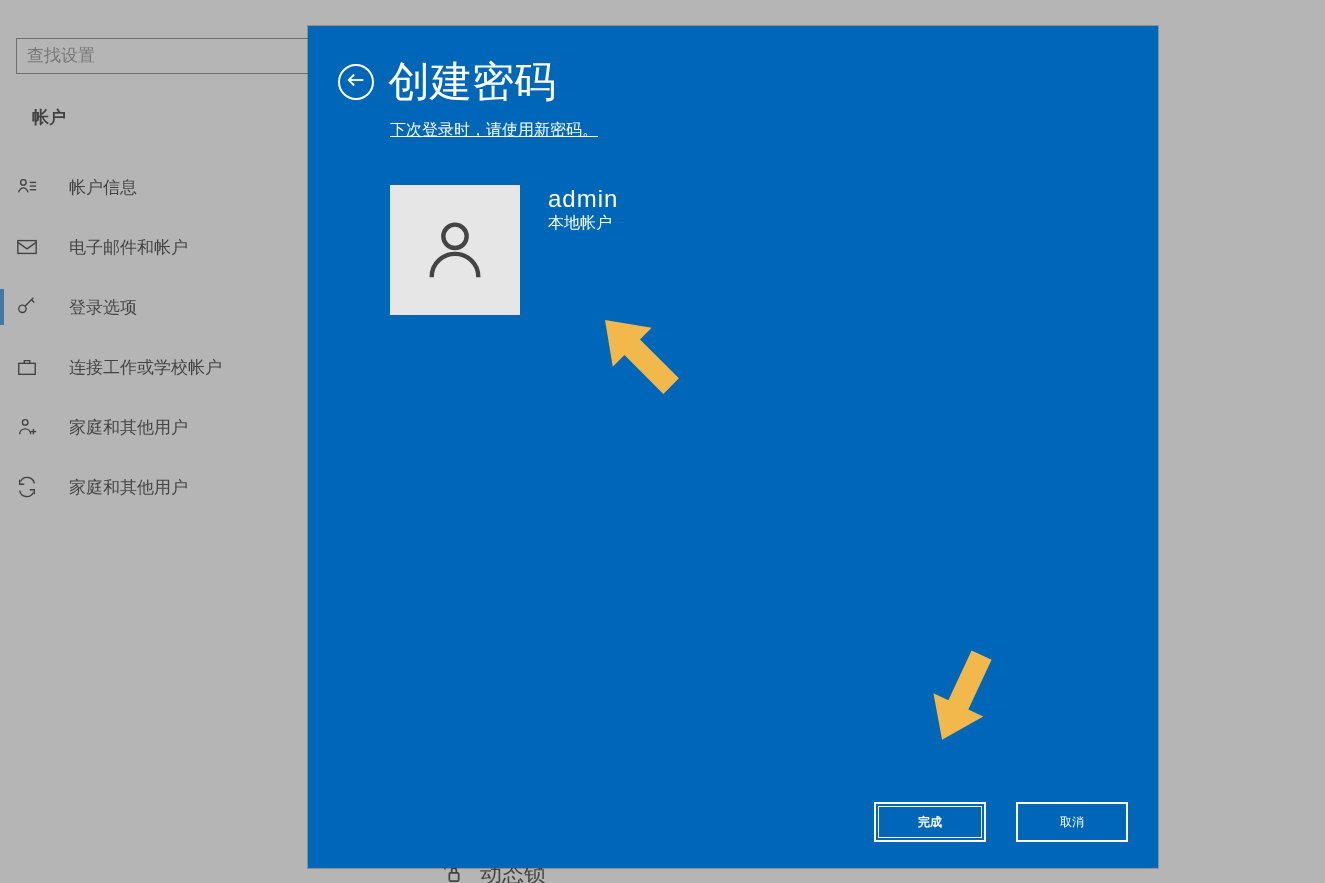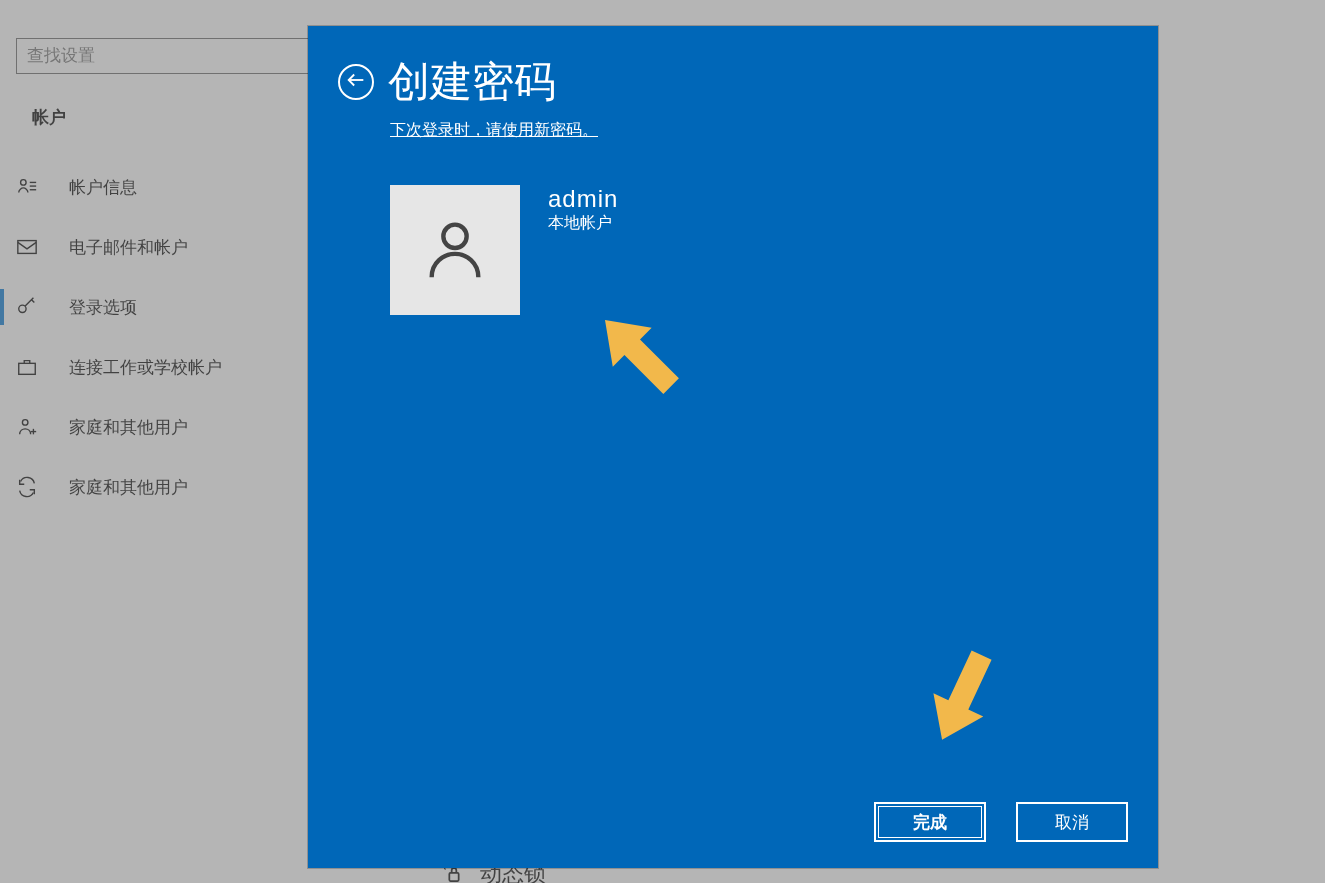"完成" .dlg-btn { font-size: 17px -> 12px }
